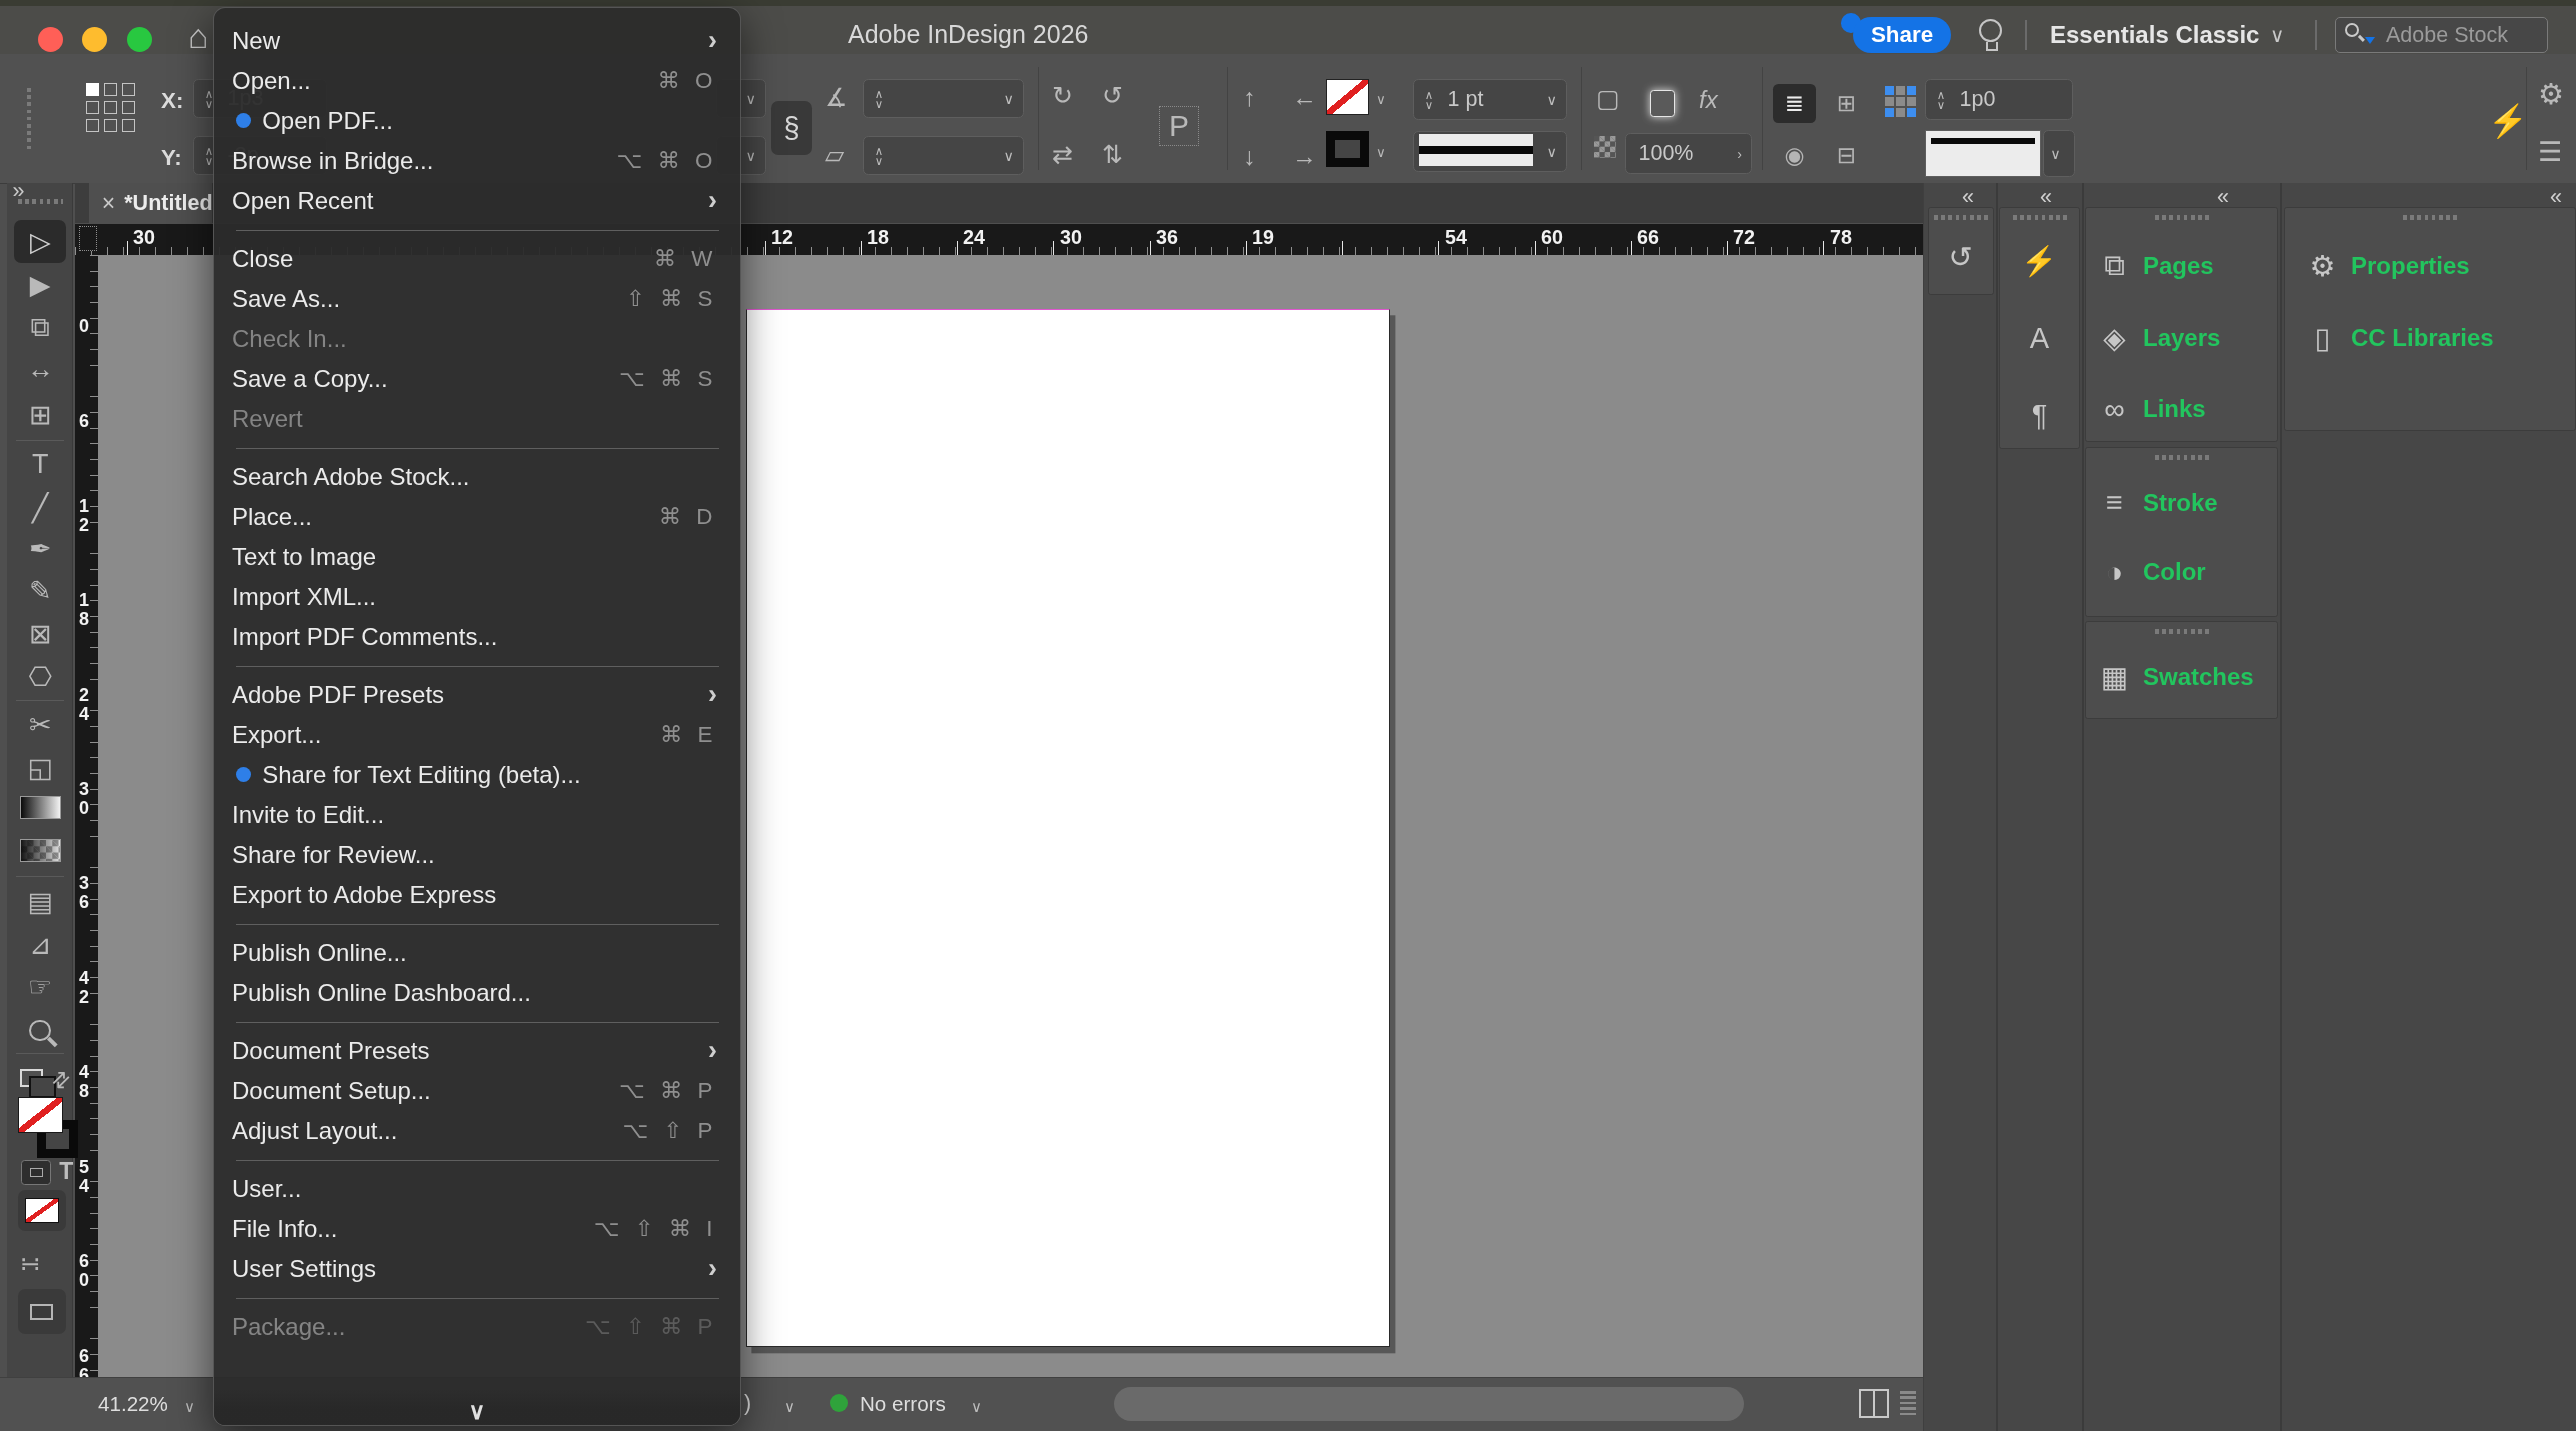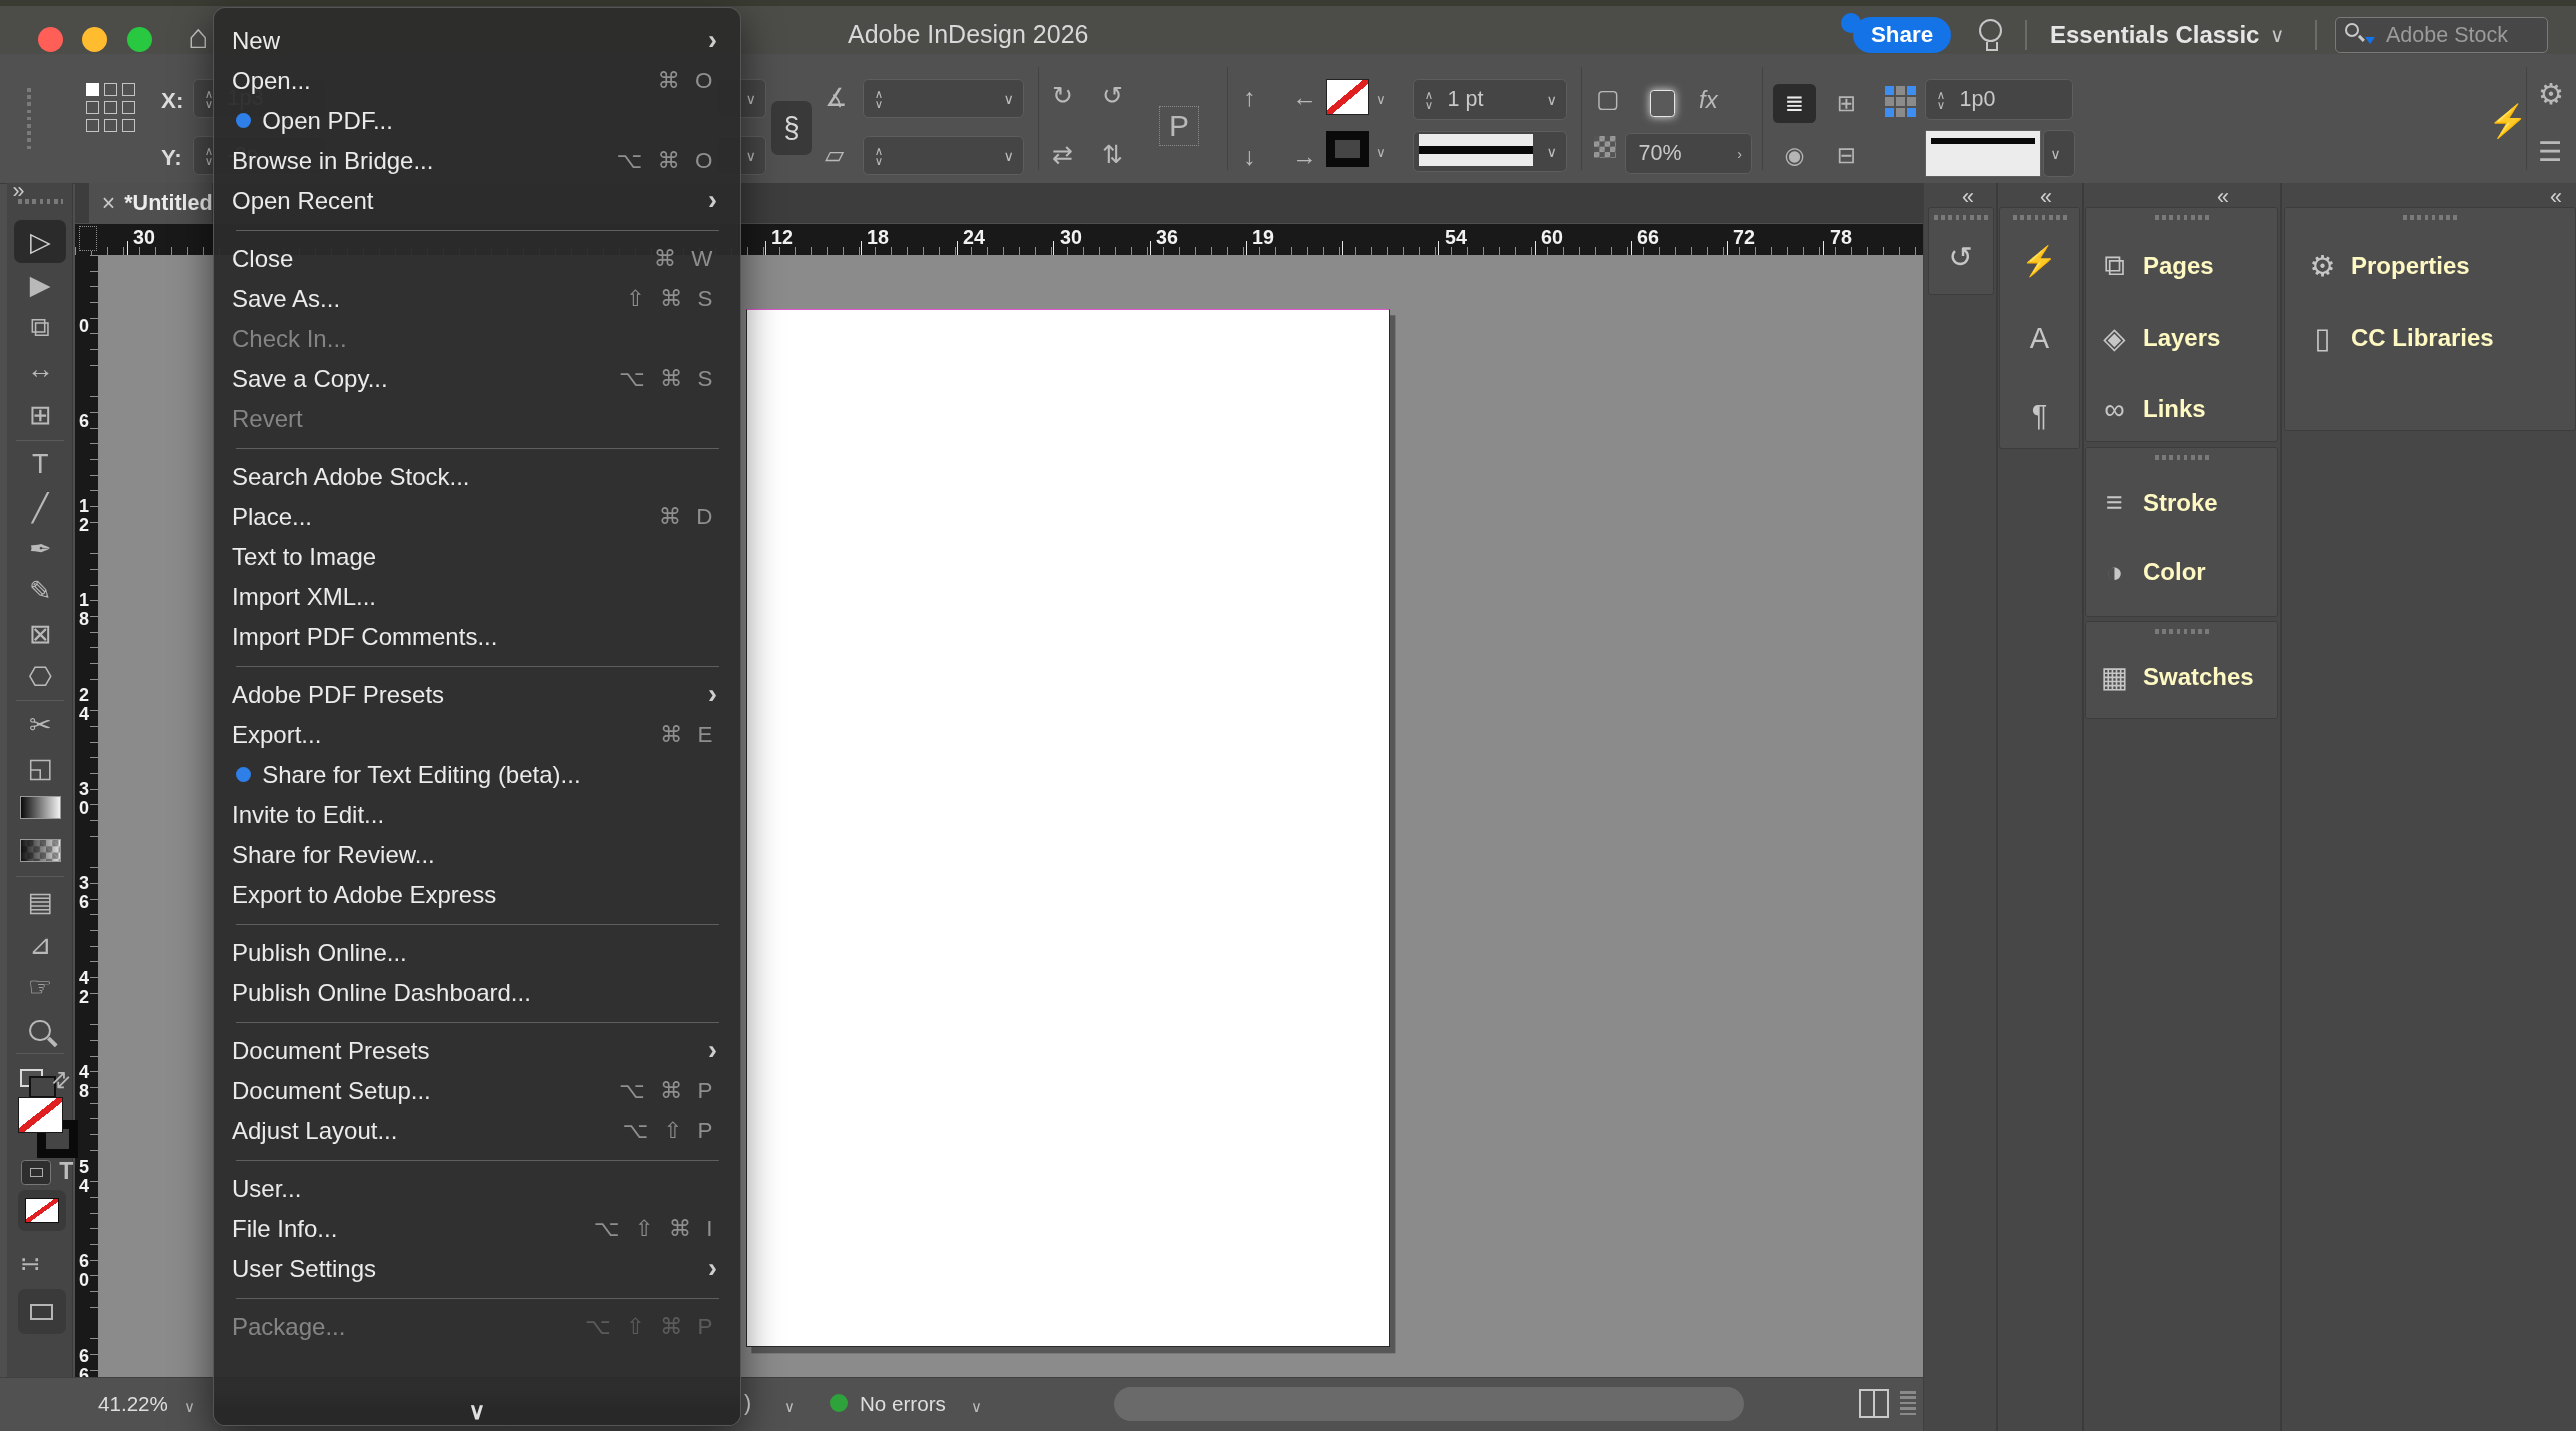"70%" span.fval { text: 70% -> 100% }
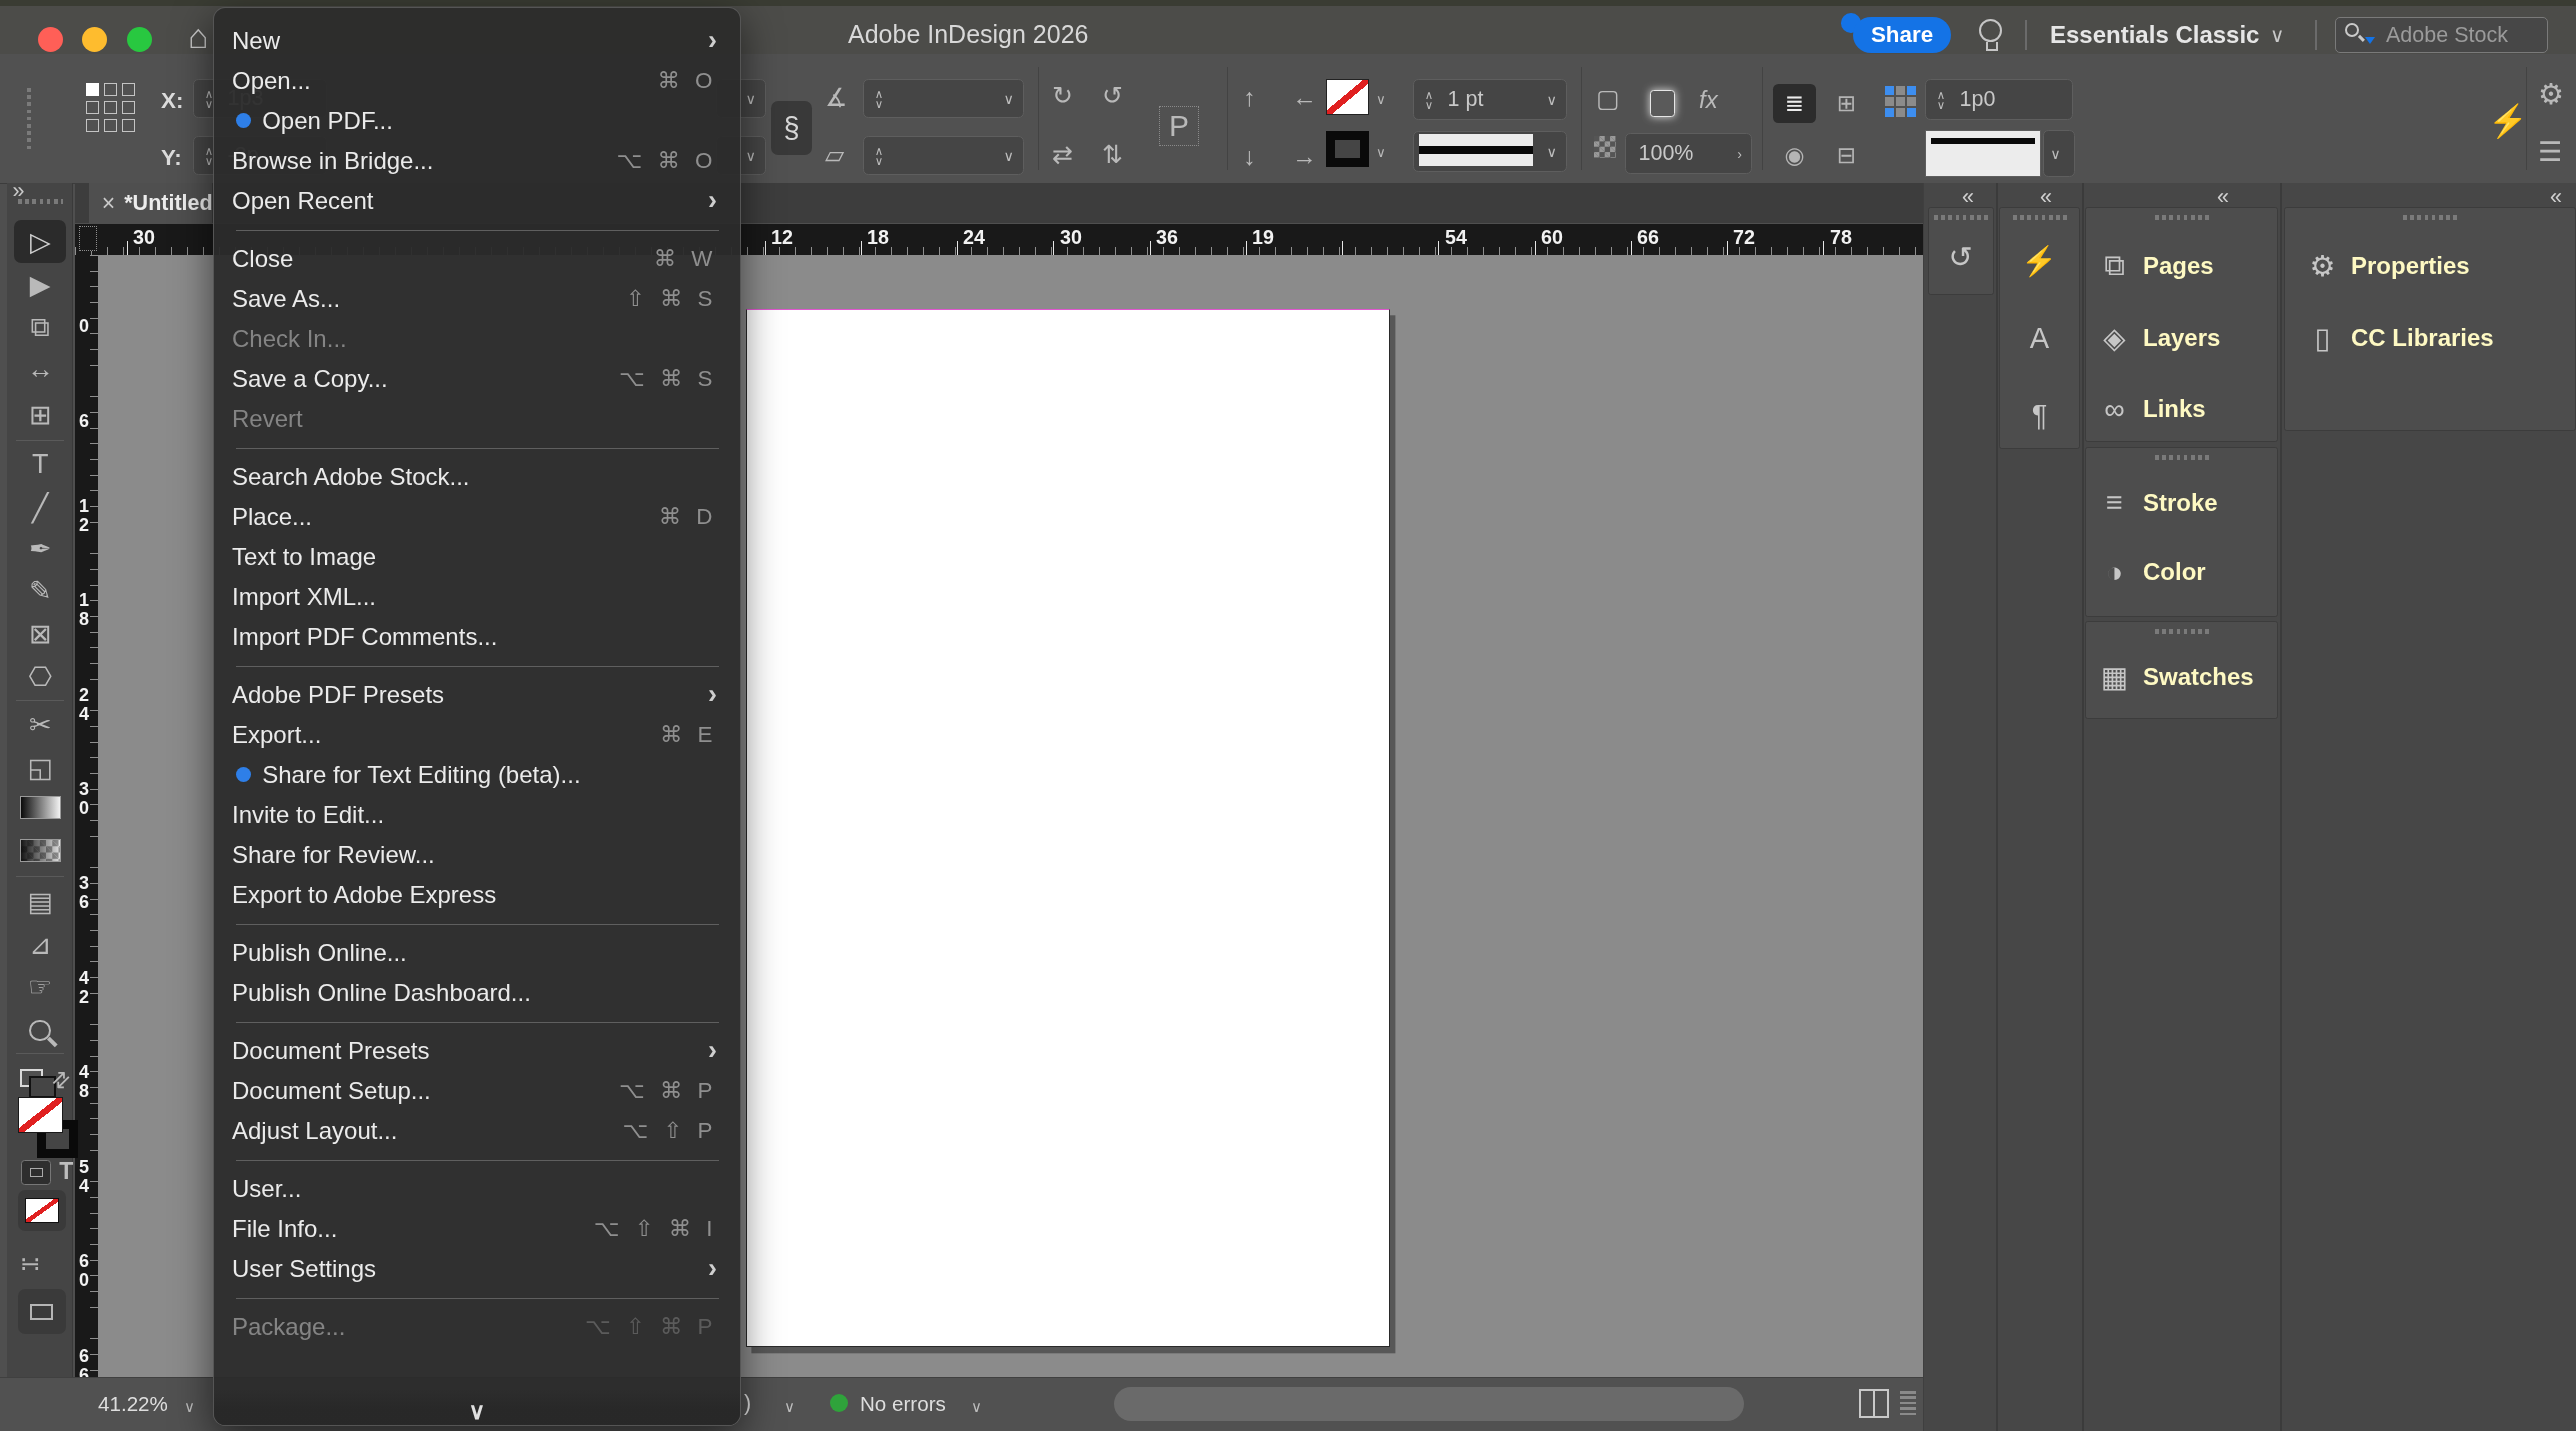"Pages" .dockrow .rlb { color: #fef9c3 -> #22c55e }
